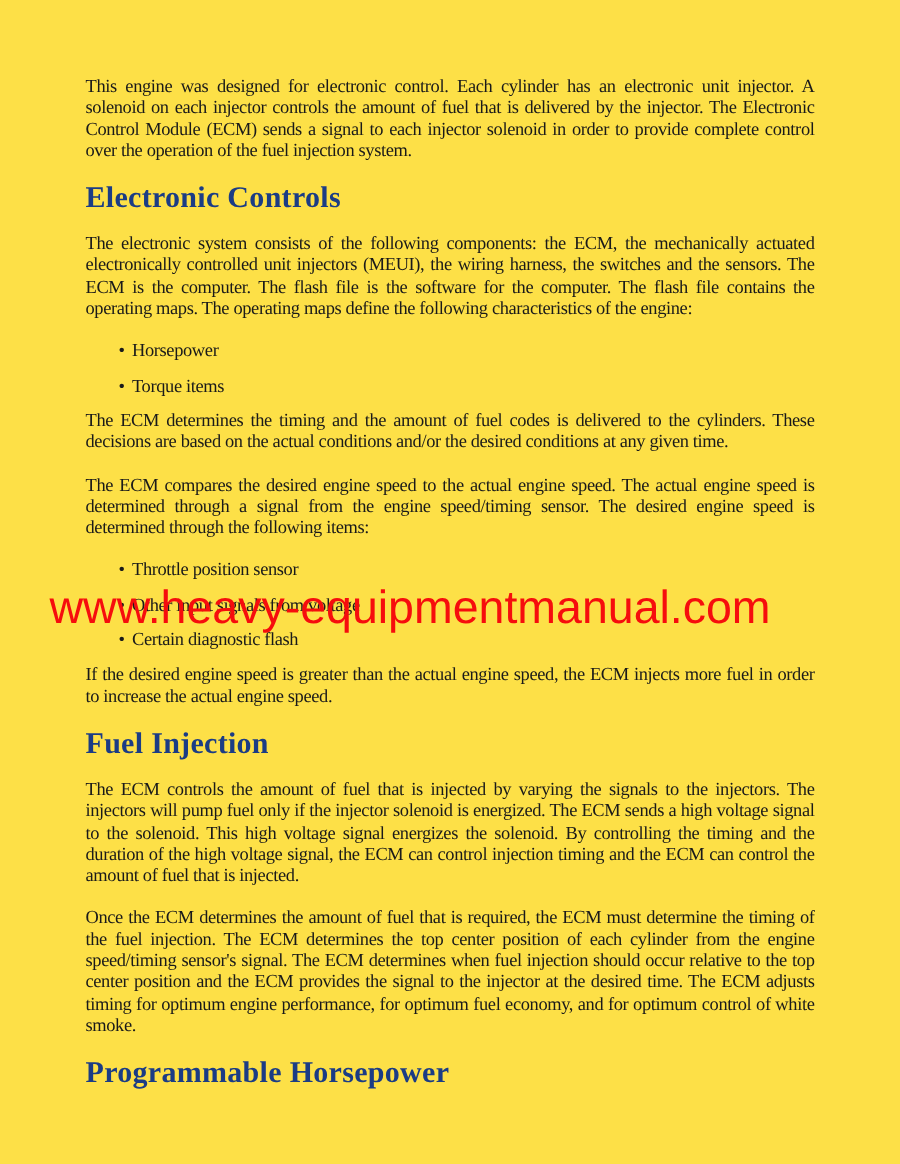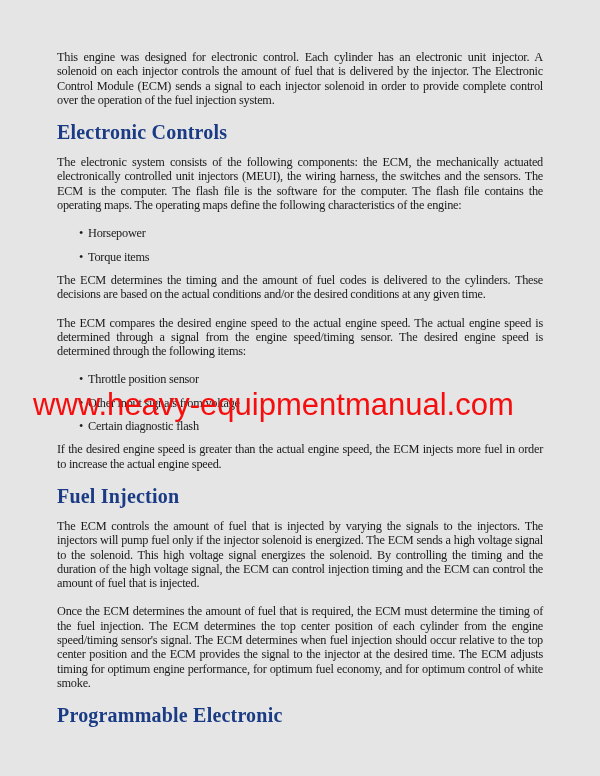"This engine was designed for" .page { background: #e5e5e5 -> #fde047 }
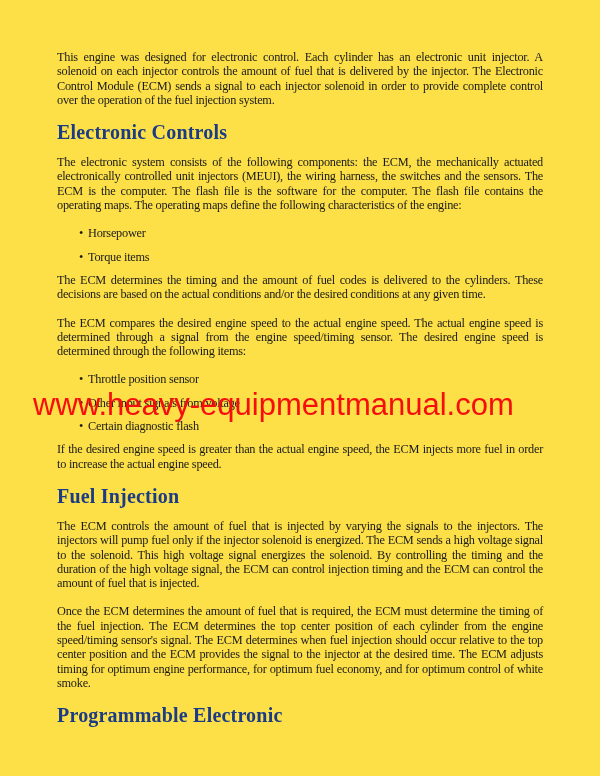"Programmable Electronic" h2.section-heading { text: Electronic -> Horsepower }
